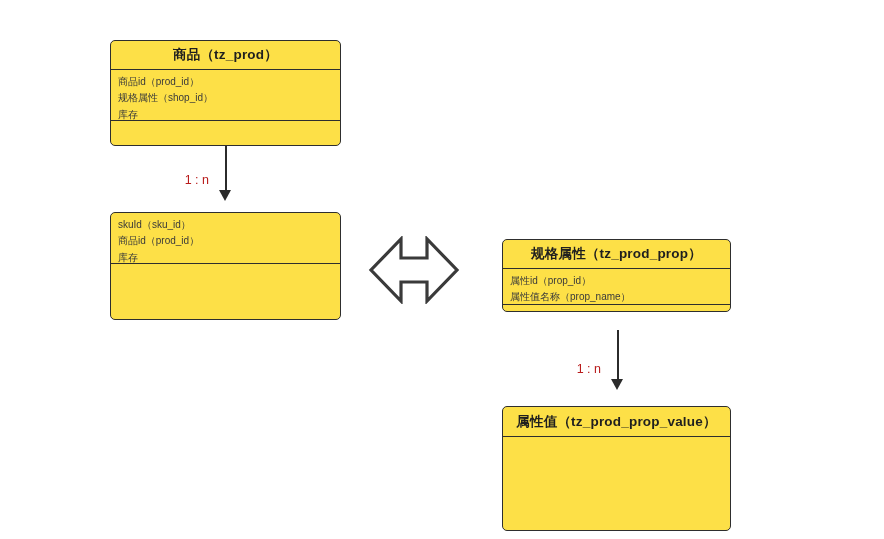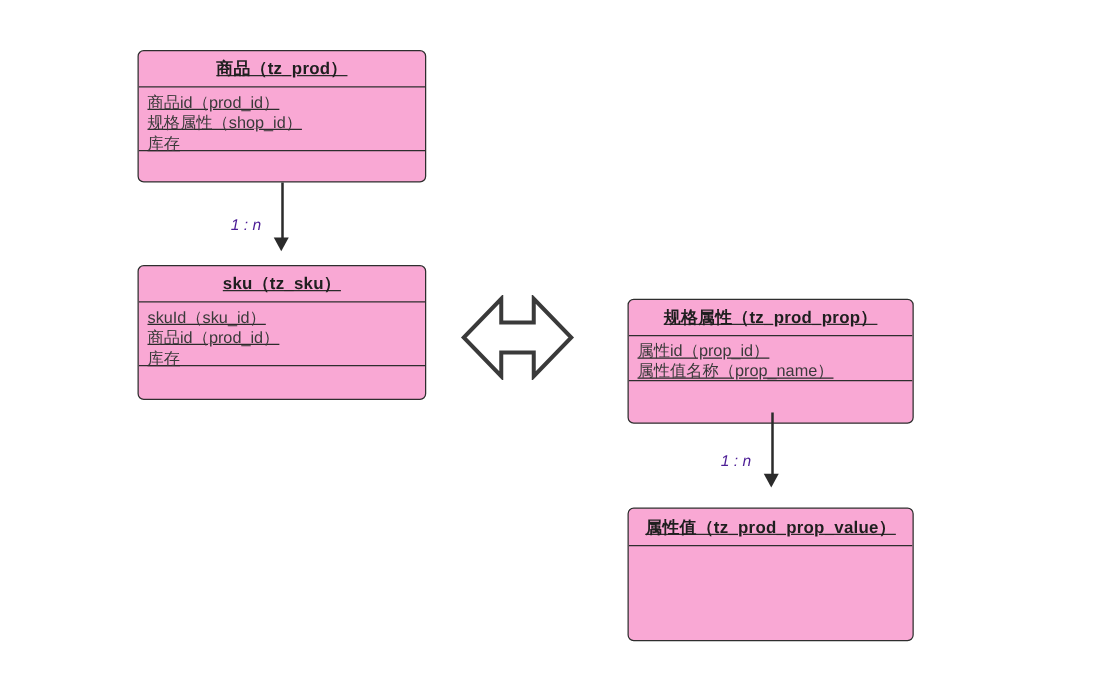"商品（tz_prod）" .entity { background: #f9a8d4 -> #fde047; text-decoration: underline -> none }
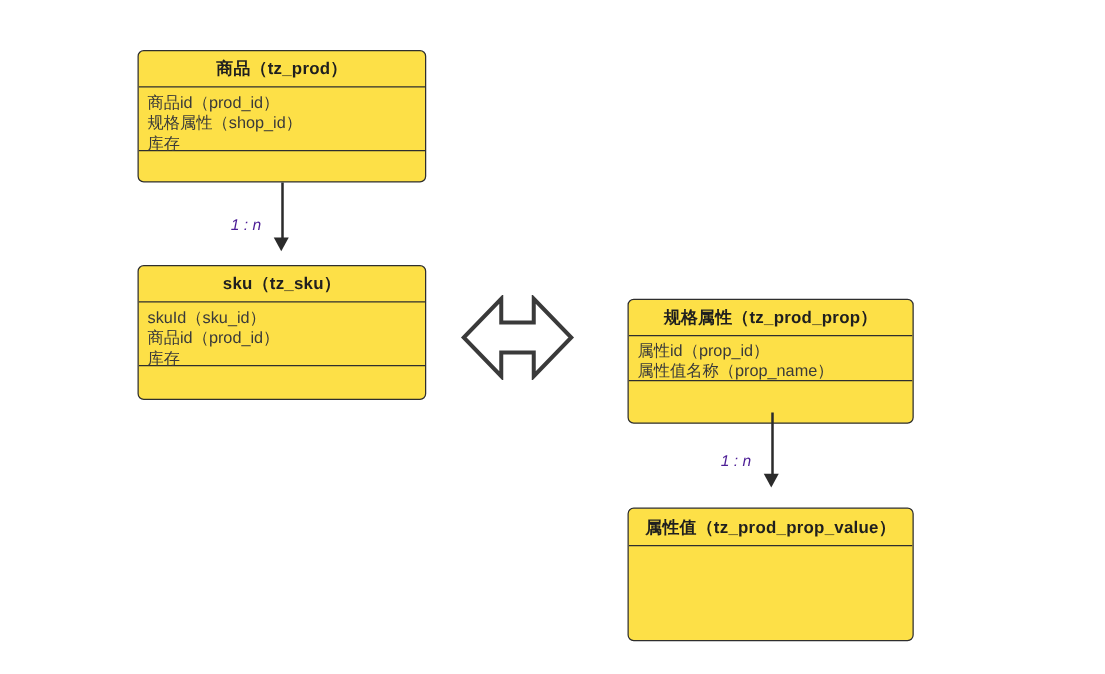"商品id（prod_id）" .attr-row { font-size: 13px -> 10px }
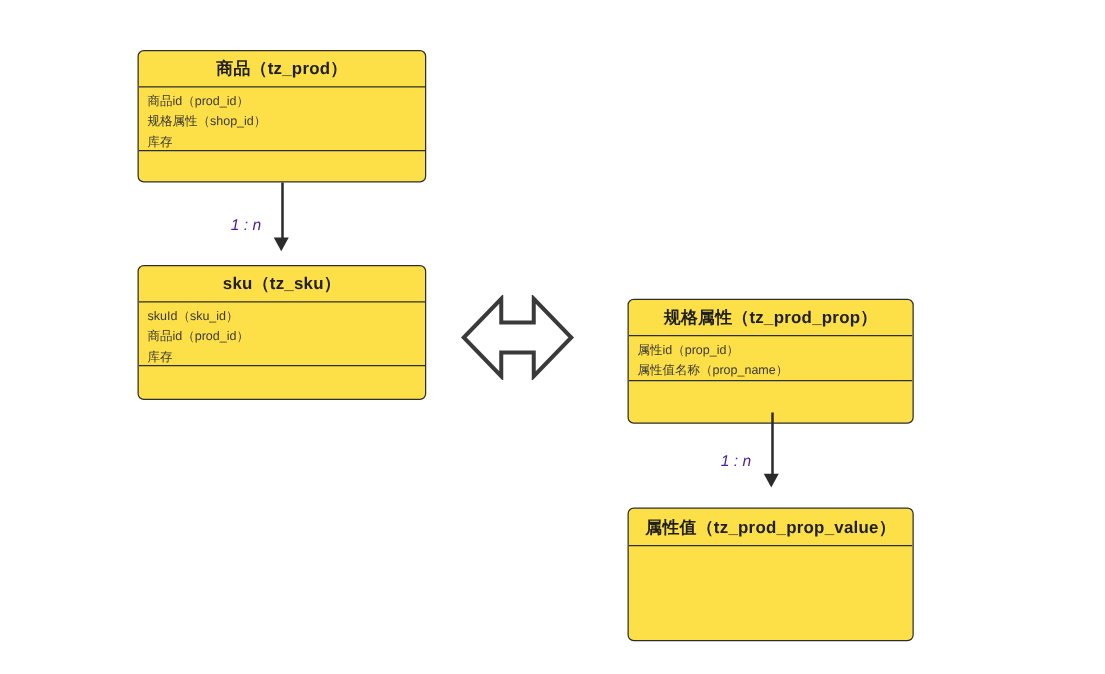"1 : n" .conn-label { color: #4c1d95 -> #b91c1c; font-style: italic -> none }
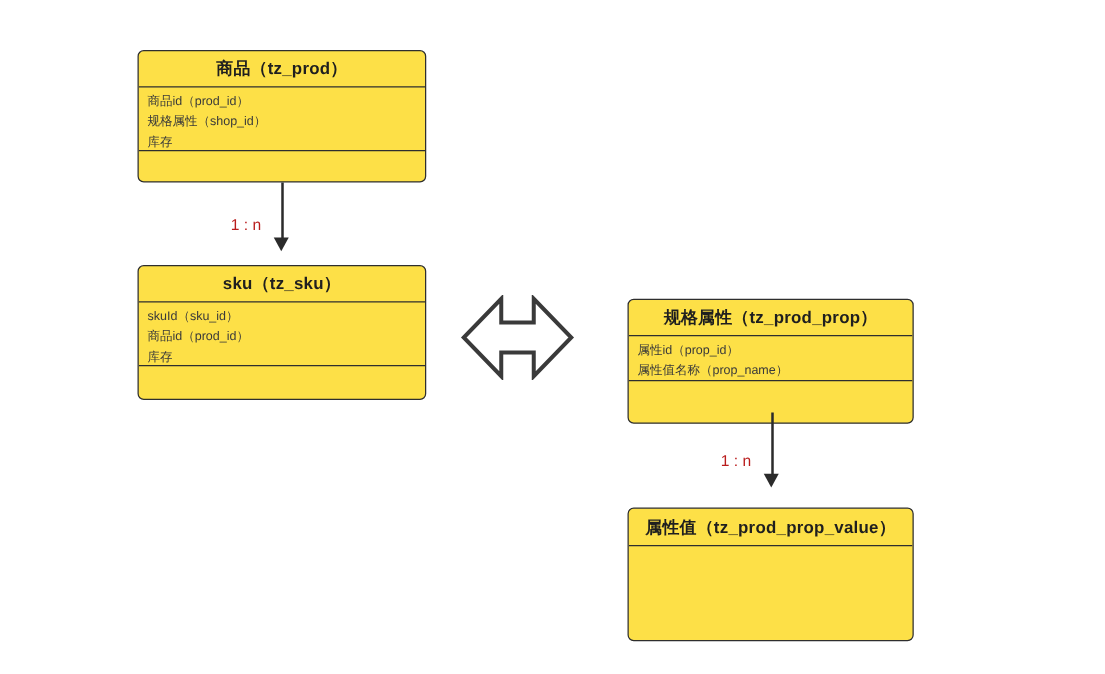"sku（tz_sku）" div.entity-header { html: <div>sku（tz_sku）</div> -> none }
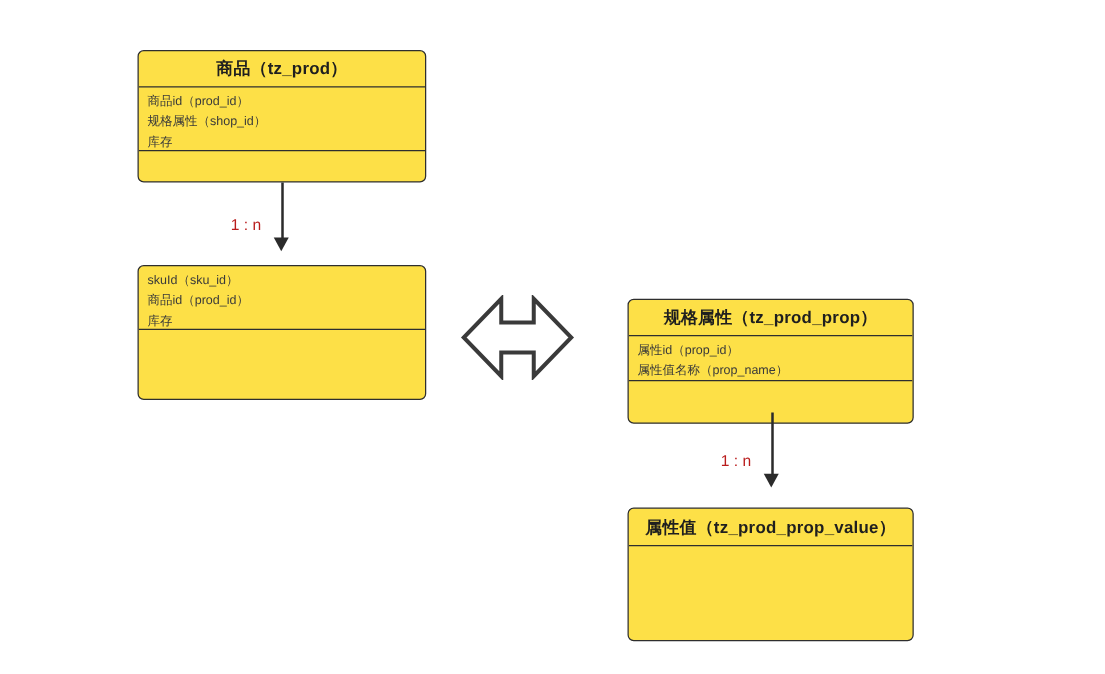"规格属性（tz_prod_prop）" div.entity { height: 100px -> 73px }
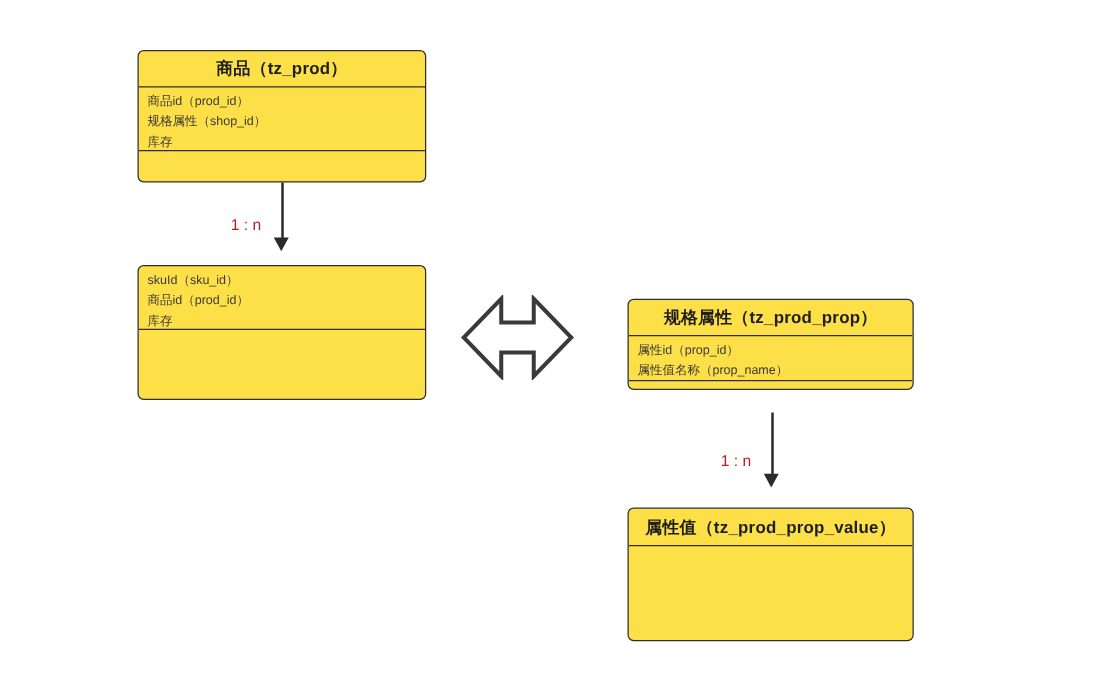"属性值（tz_prod_prop_value）" div.entity { height: 107px -> 125px }
